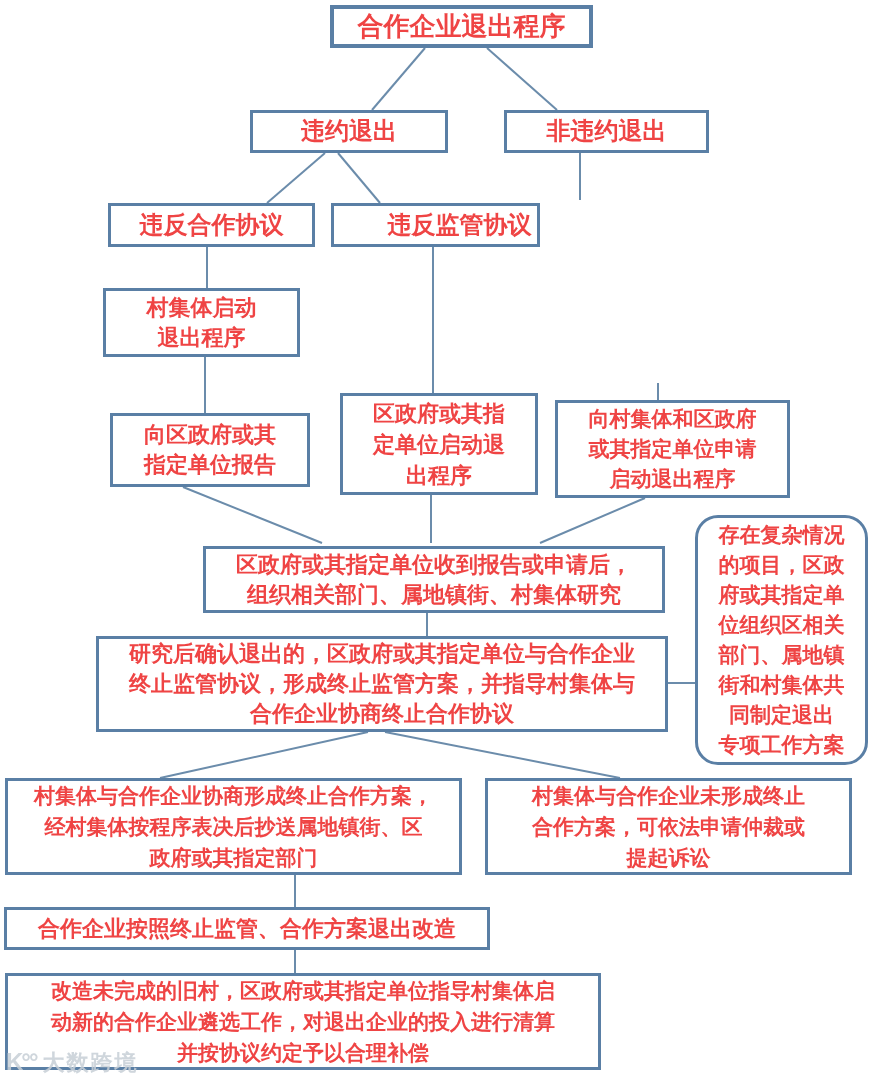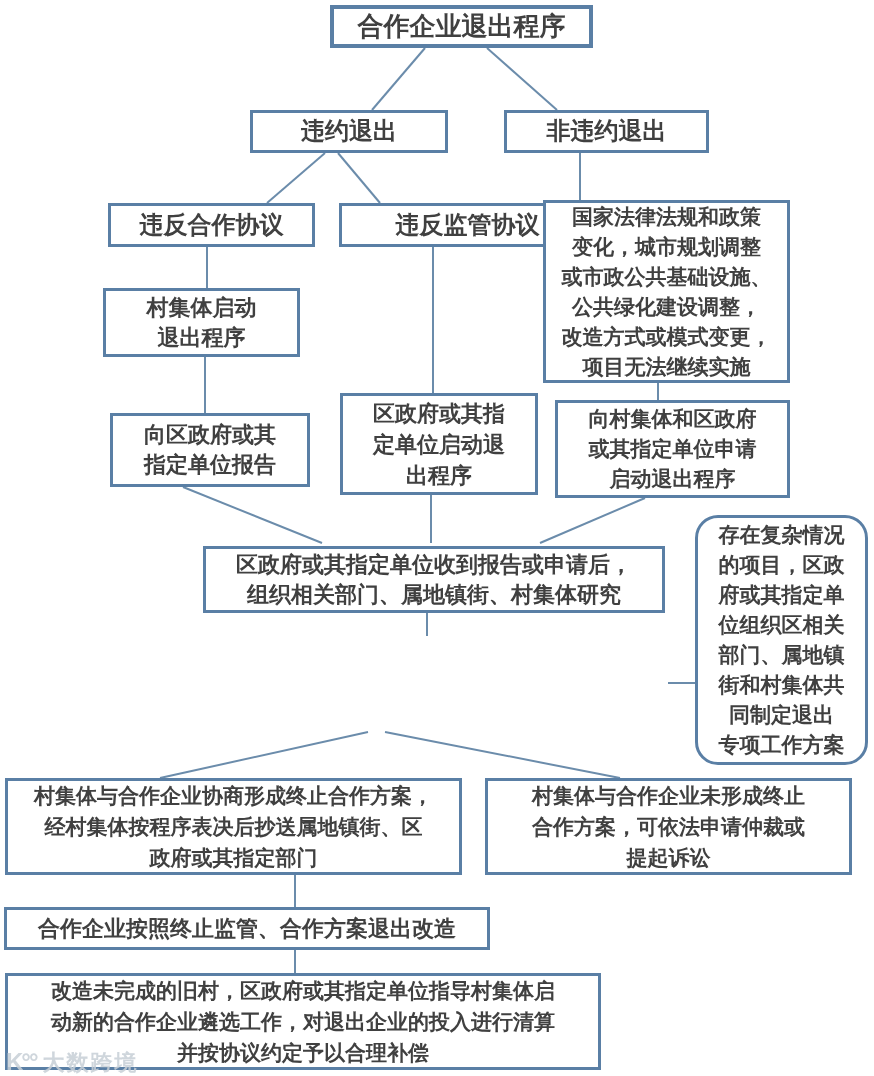"合作企业退出程序" .node { color: #404040 -> #ef4444 }
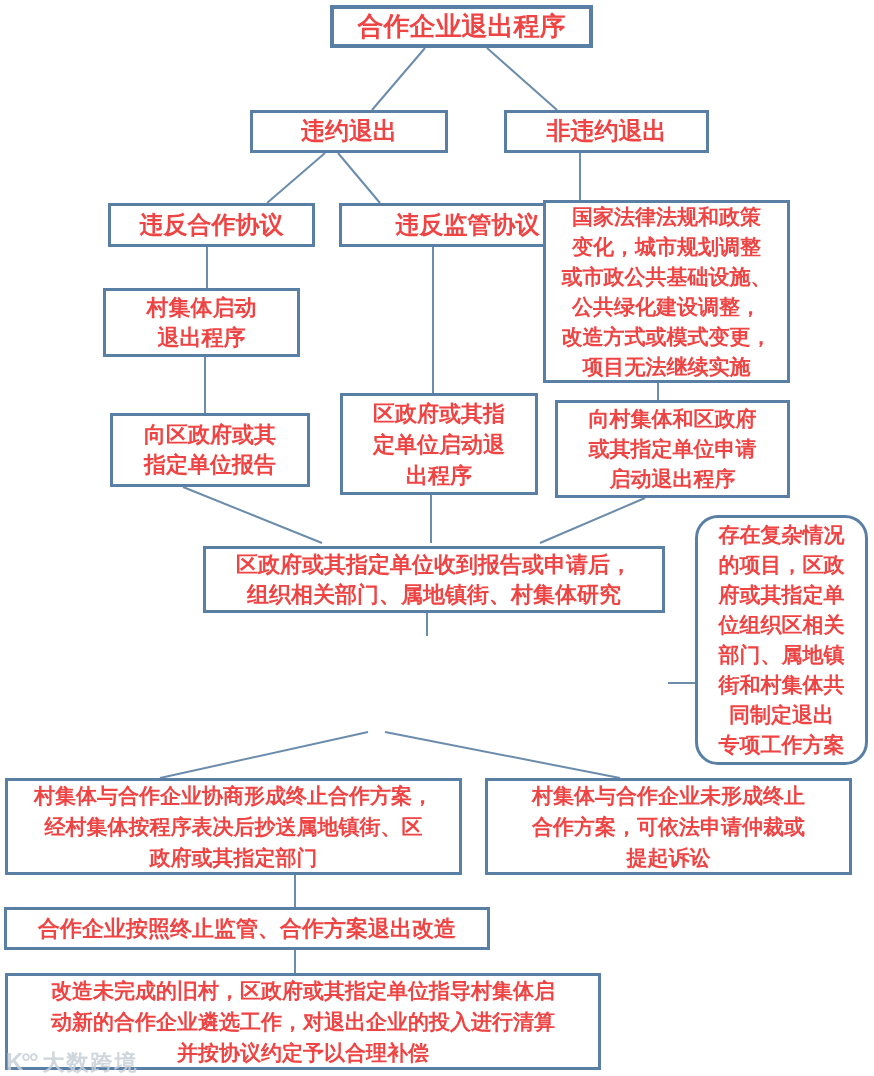"违反监管协议" .n-vsup { left: 339px -> 331px }
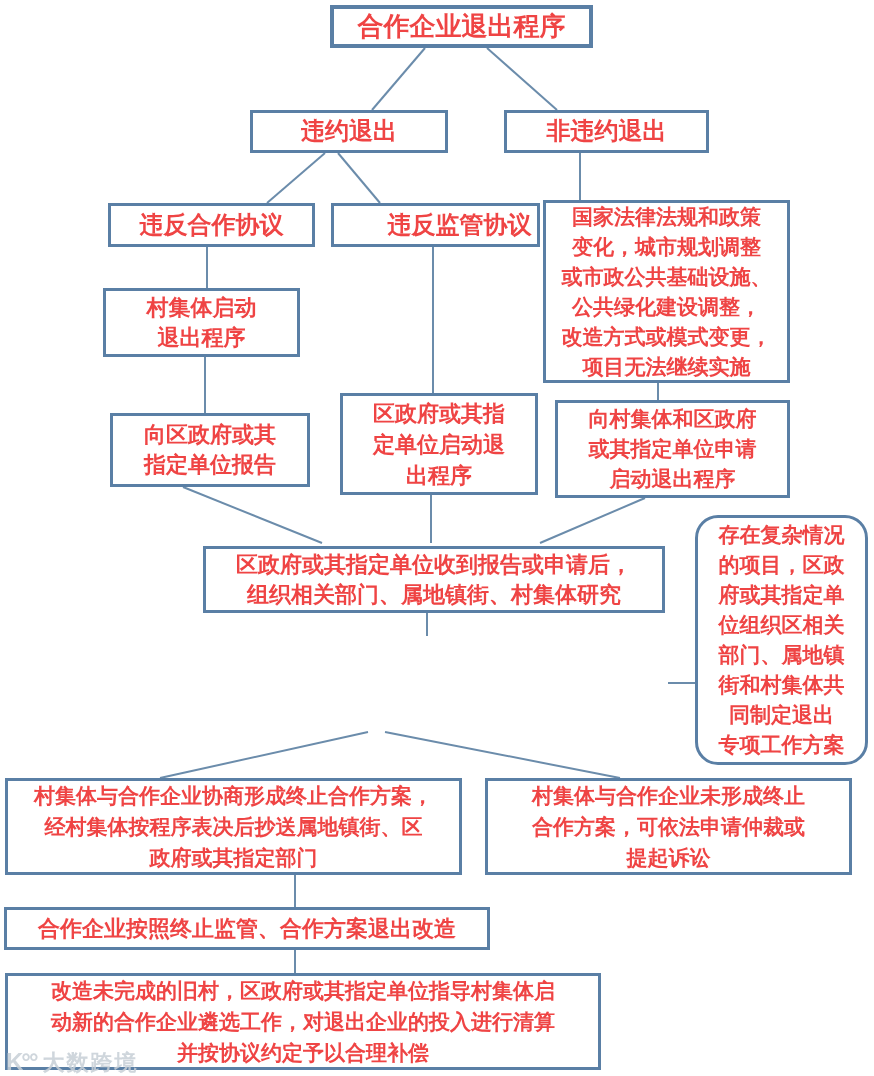"国家法律法规和政策" div.node { html: <div>国家法律法规和政策 变化，城市规划调整 或市政公共基础设施、 公共绿化建设调整， 改造方式或模式变更， 项目无法继续实施</div> -> none }
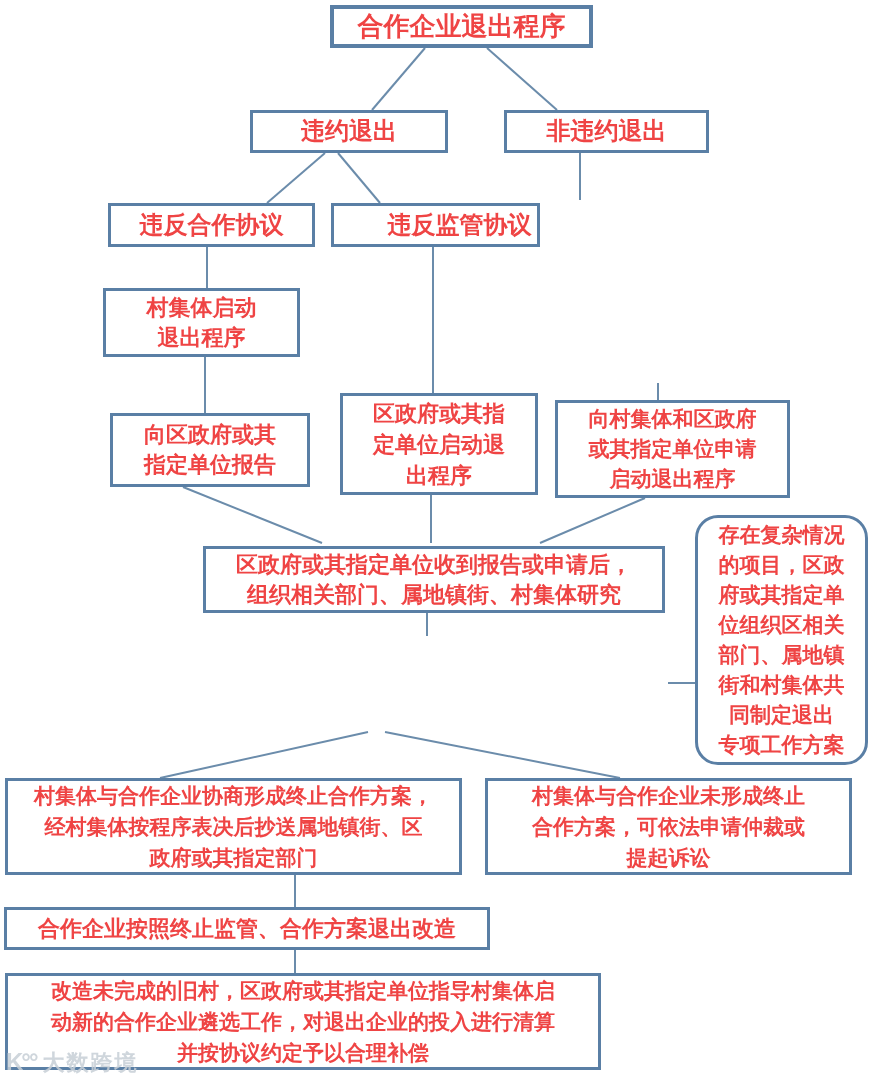"研究后确认退出的，区政府或其指定单位与合作企业" div.node { html: none -> <div>研究后确认退出的，区政府或其指定单位与合作企业 终止监管协议，形成终止监管方案，并指导村集体与 合作企业协商终止合作协议</div> }
